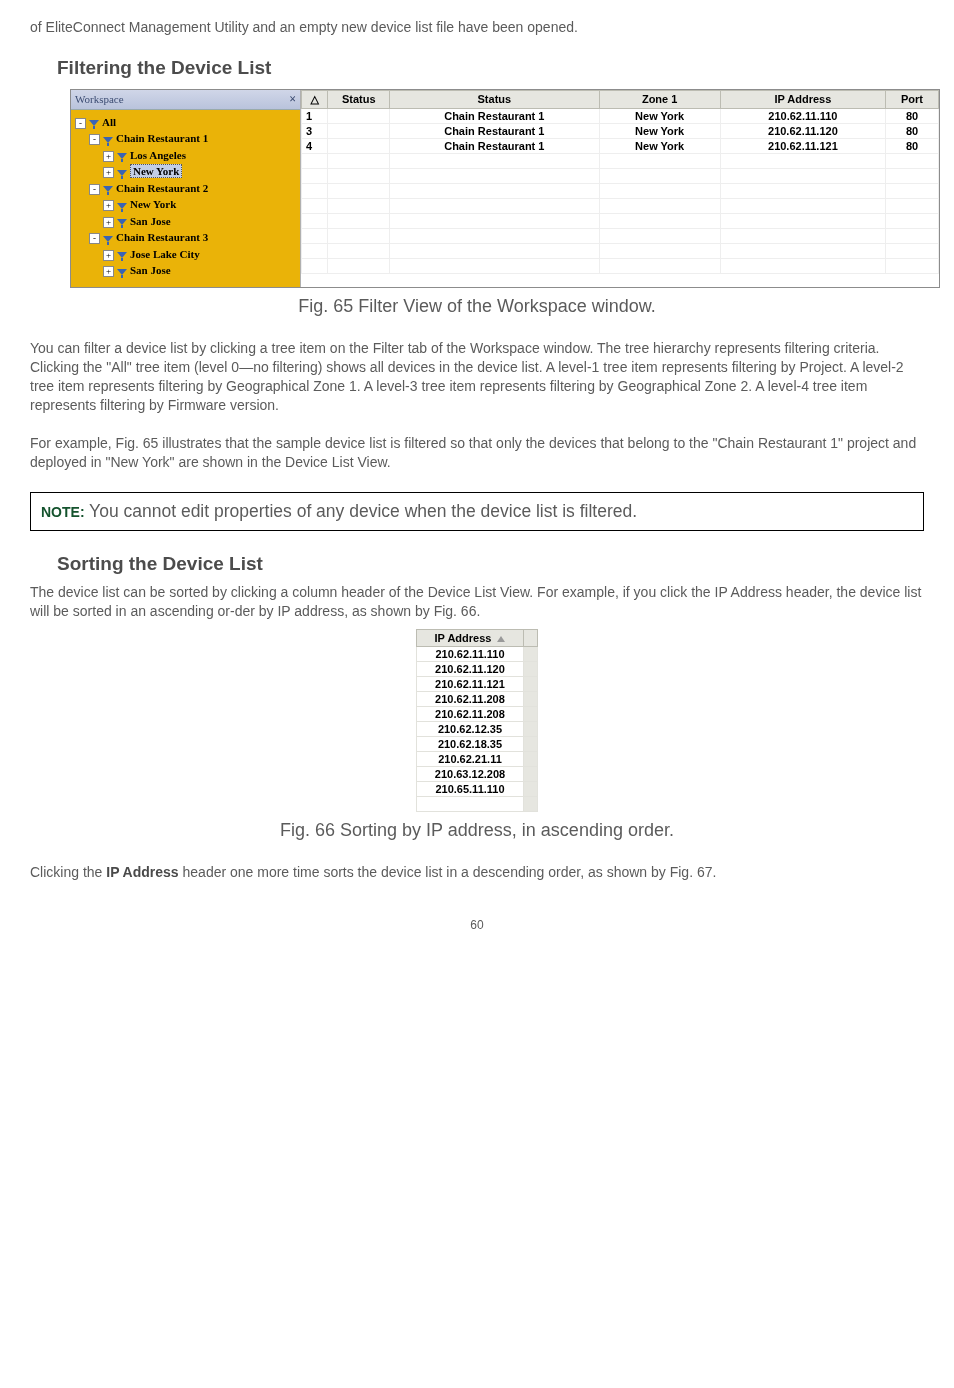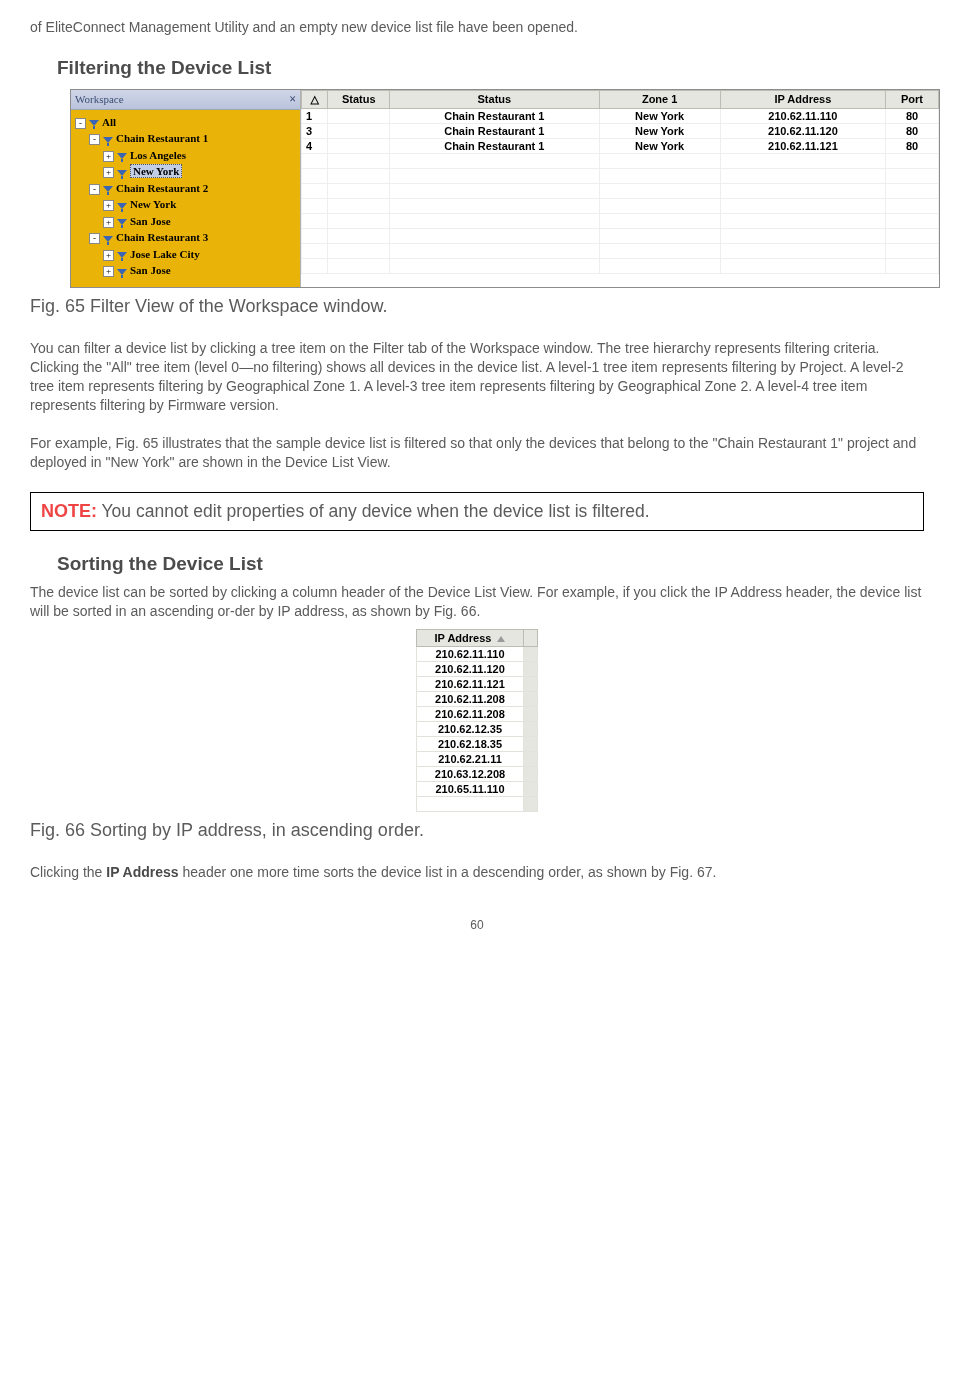"Fig. 65 Filter View of" .caption { text-align: none -> center }
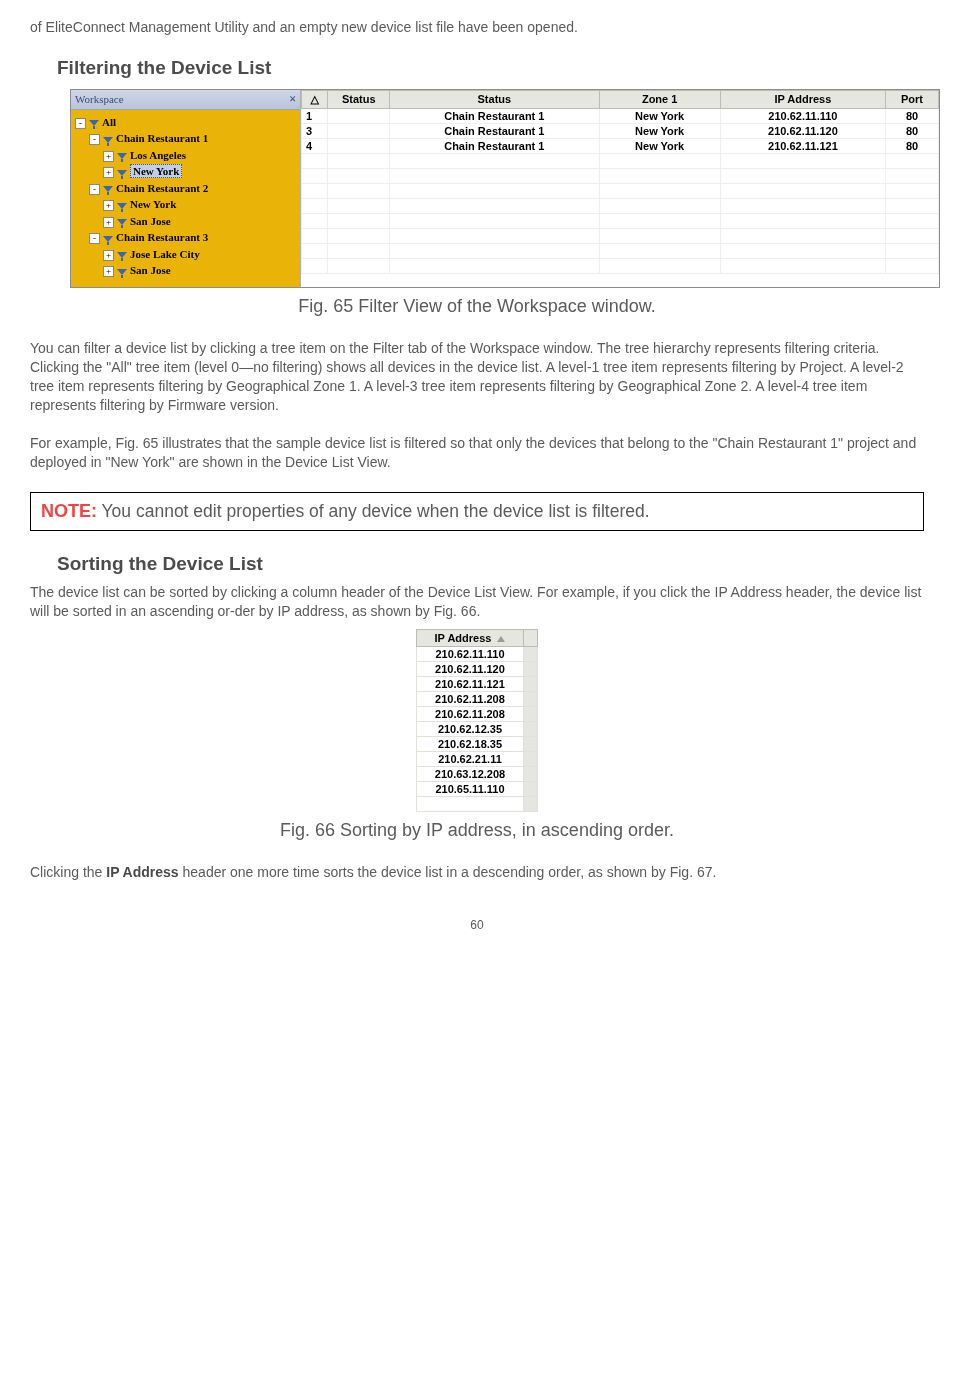"NOTE:" .note-box .note-label { color: #ef4444 -> #14532d; font-size: 18px -> 14px }
